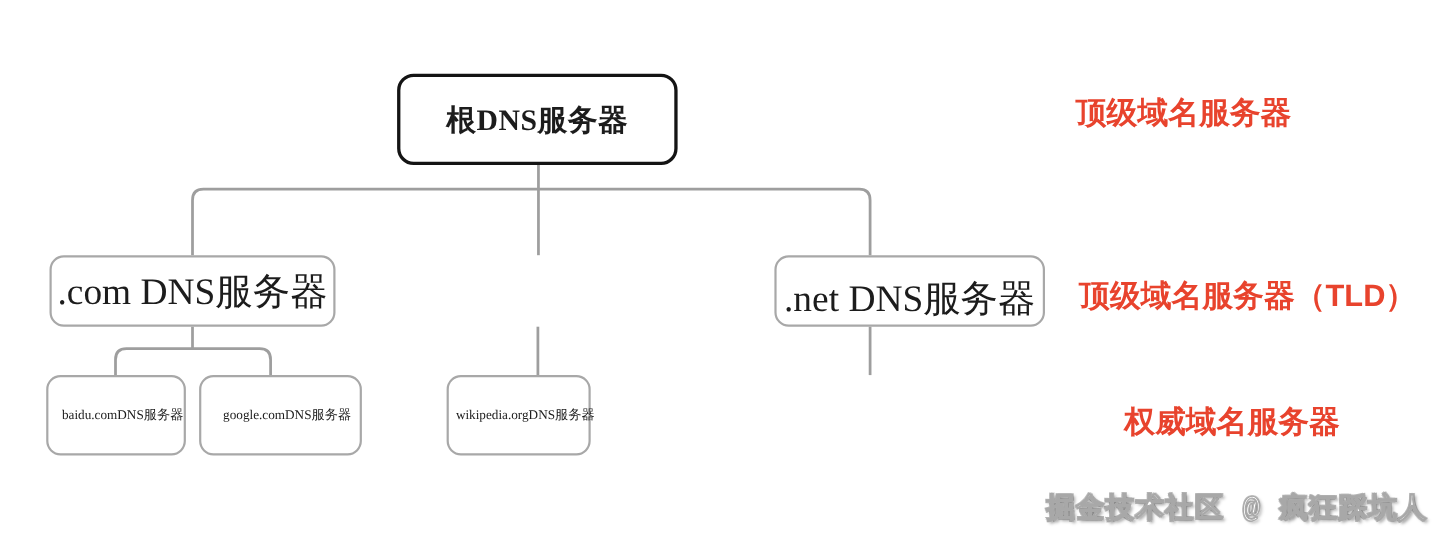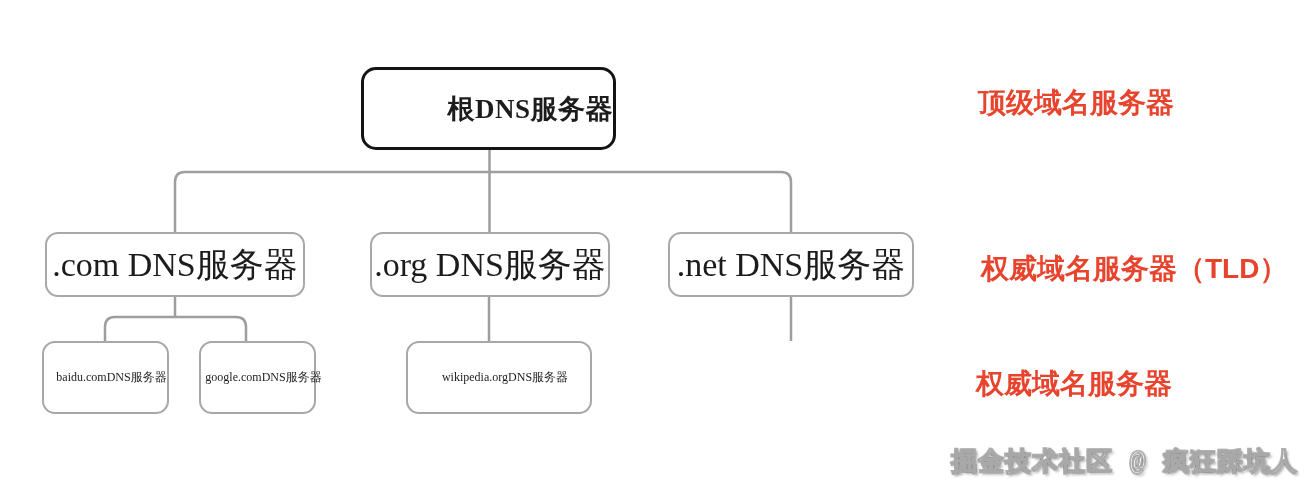"根DNS服务器" .node-root { justify-content: flex-end -> none }
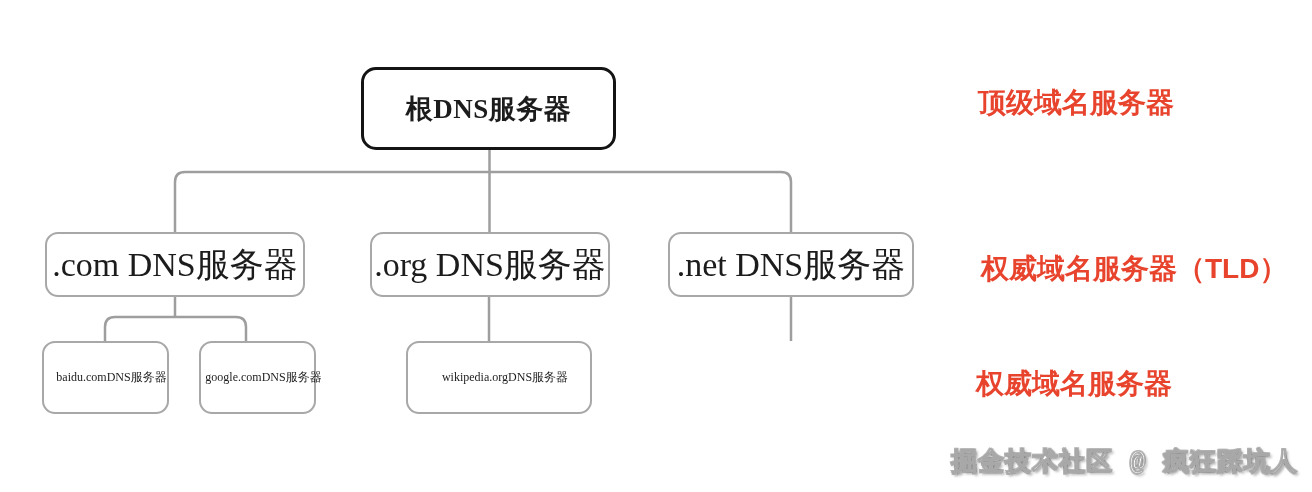".org DNS服务器" div.node { html: <div> <span>.org DNS服务器</span> </div> -> none }
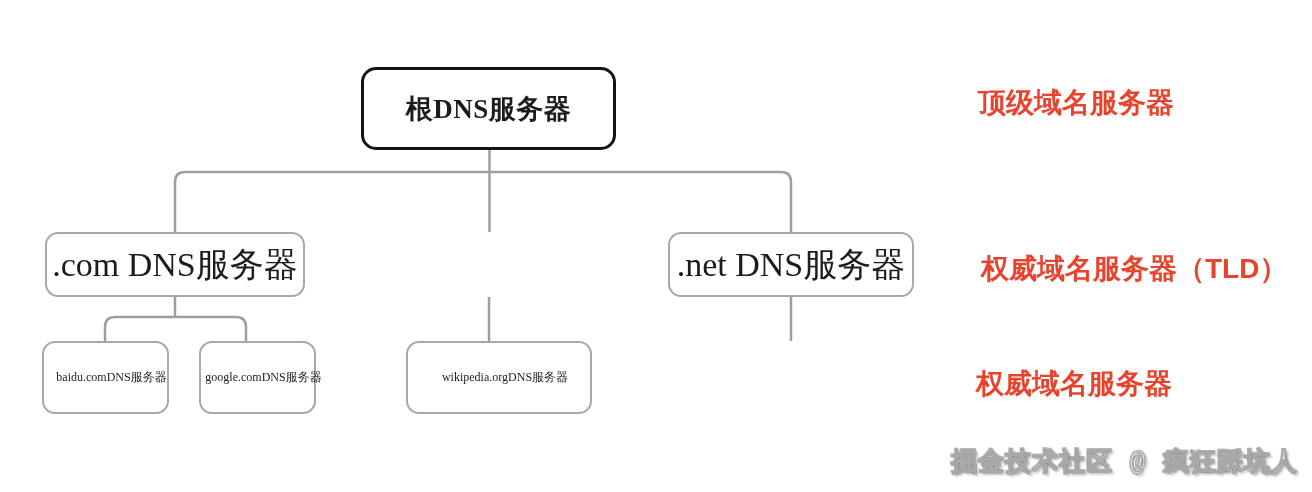".net DNS服务器" div.node { align-items: none -> flex-end; left: 668px -> 704px }
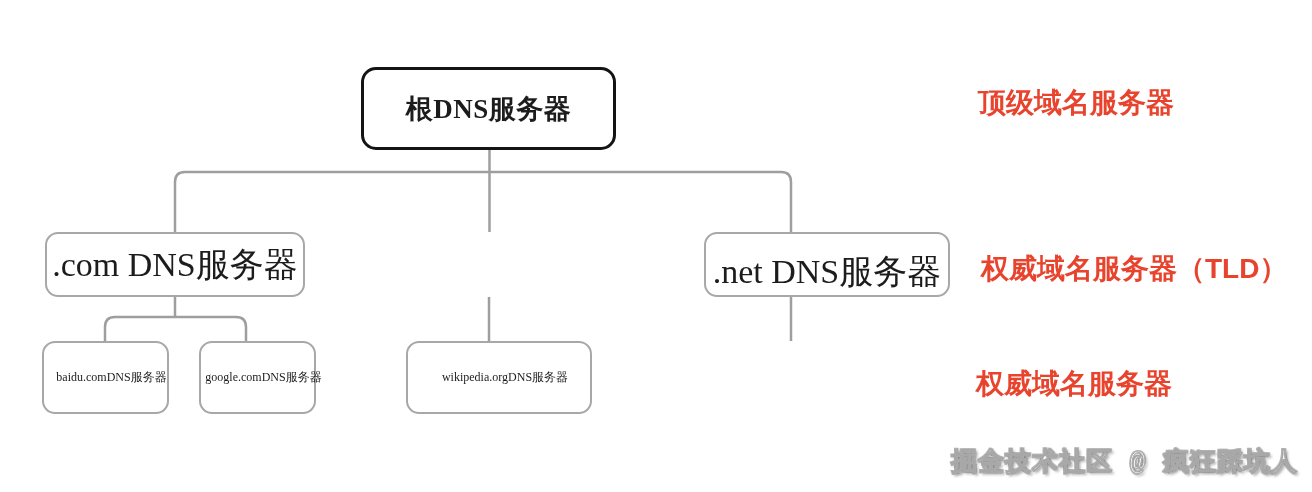"权威域名服务器（TLD）" div.annotation { text: 权威 -> 顶级 }
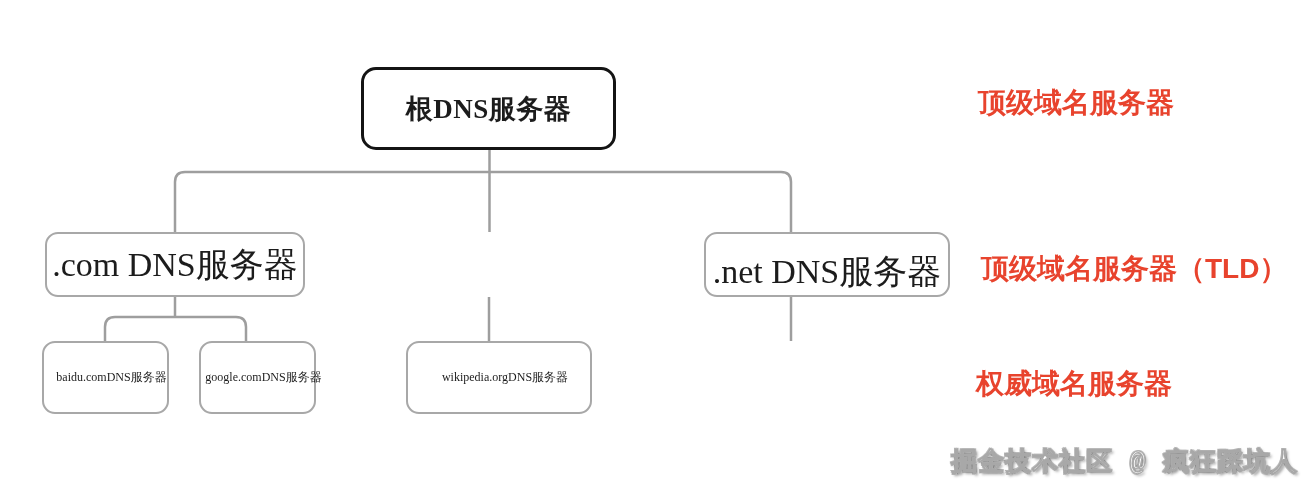"google.com" div.node { margin-left: 18px -> none; width: 117px -> 148px }
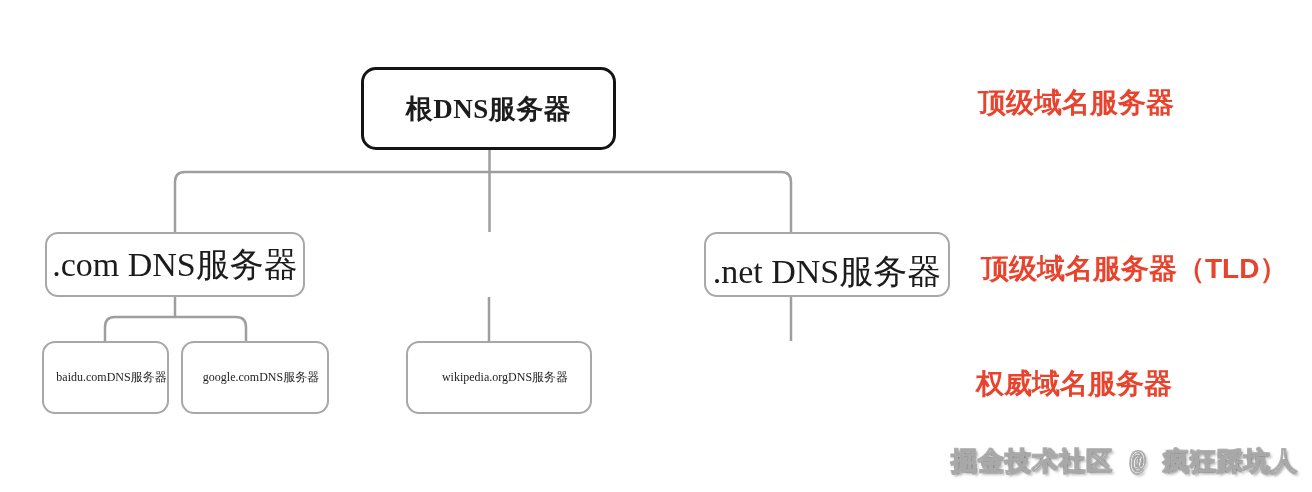"wikipedia.org" div.node { width: 186px -> 131px }
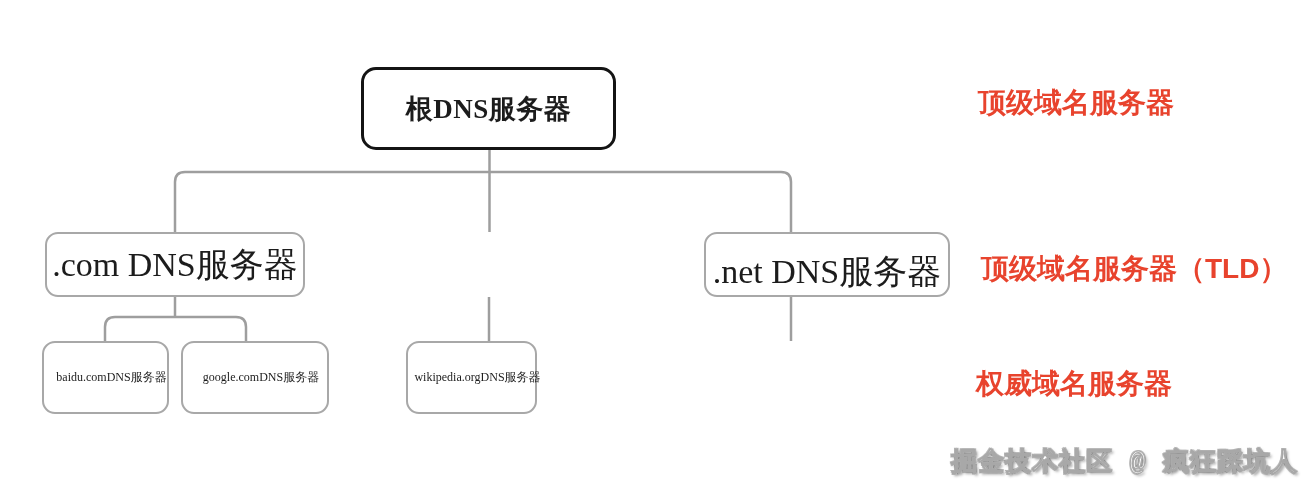"权威域名服务器" div.annotation { left: 976px -> 1022px }
